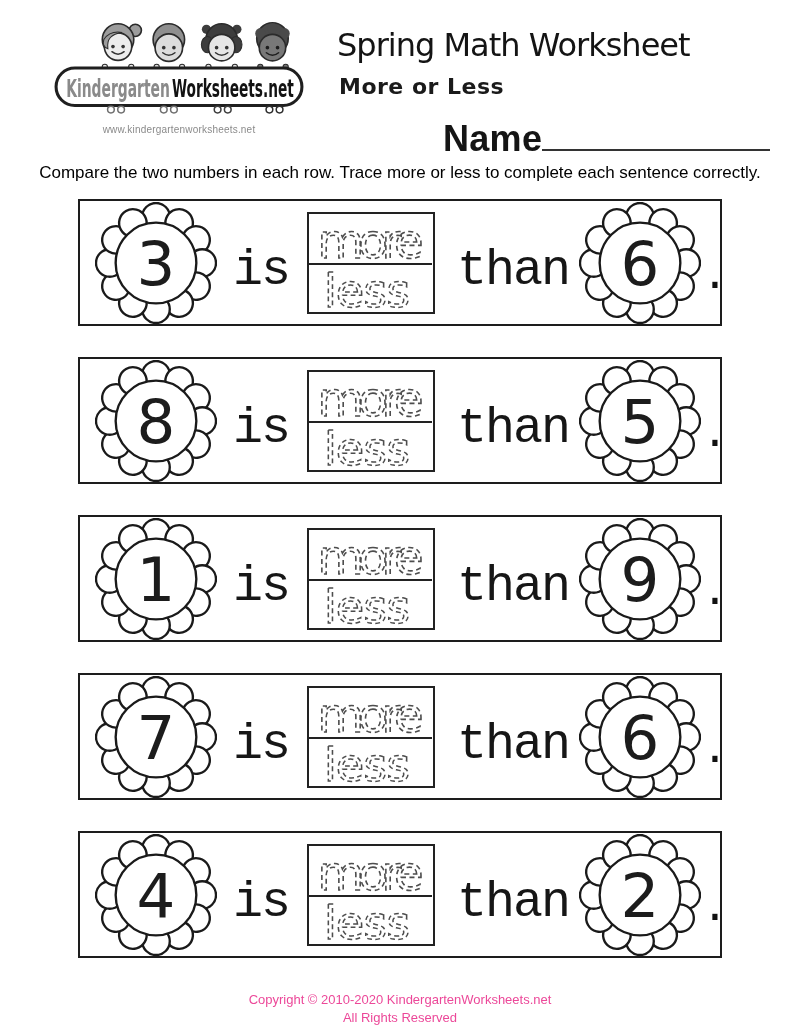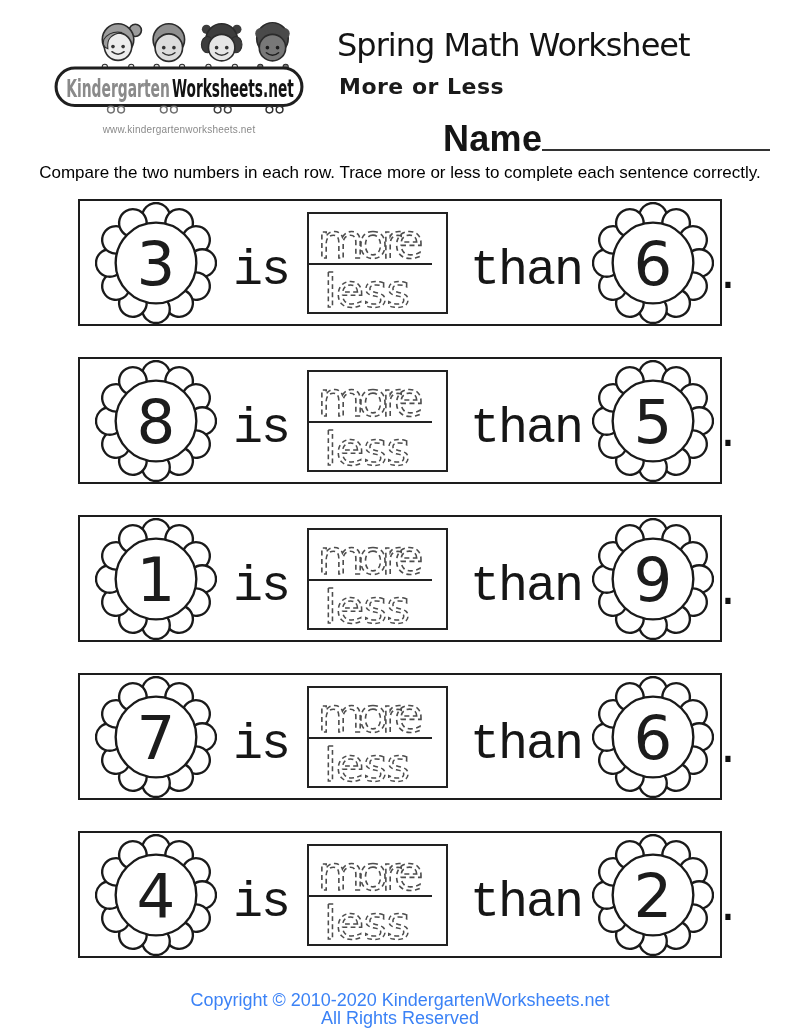"more" .trace-box { width: 141px -> 128px }
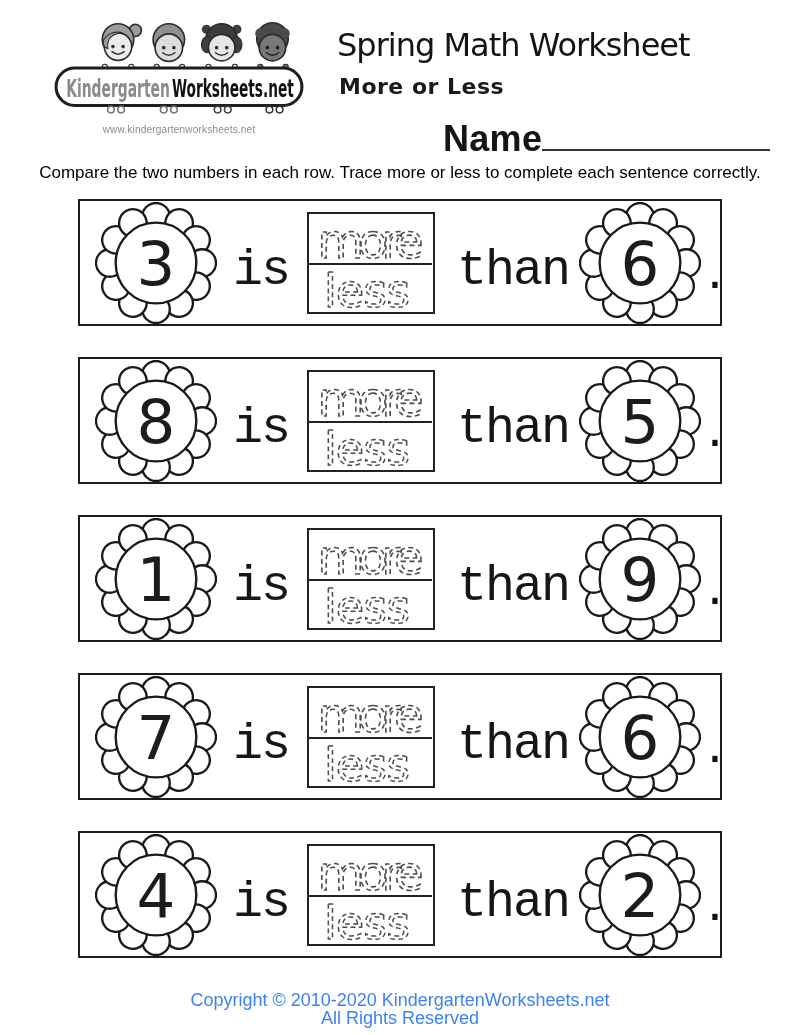"Copyright © 2010-2020" #footer { color: #3b82f6 -> #ec4899; font-size: 18px -> 13px }
